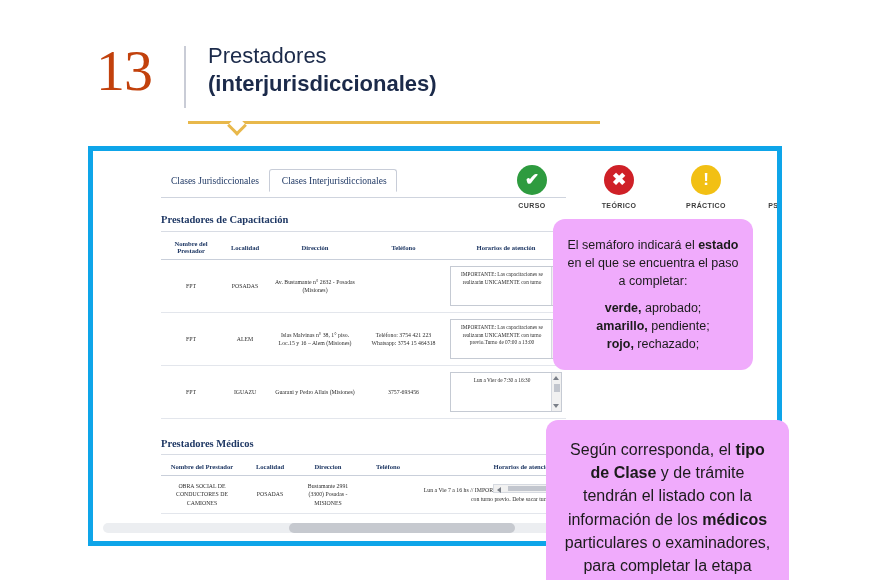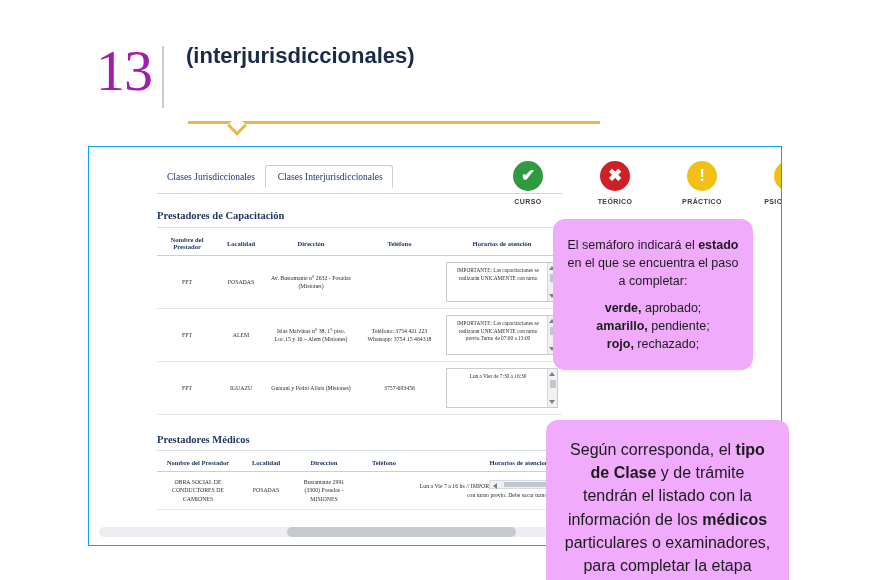"13" .slide-number { color: #a21caf -> #c2410c; padding-right: 10px -> 32px }
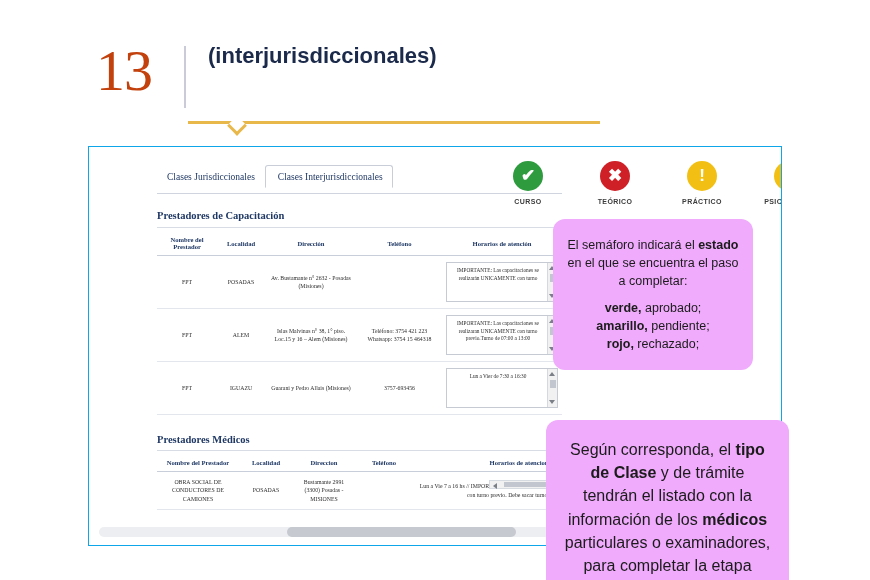"Prestadores" div.header-line1 { html: none -> <div>Prestadores</div> }
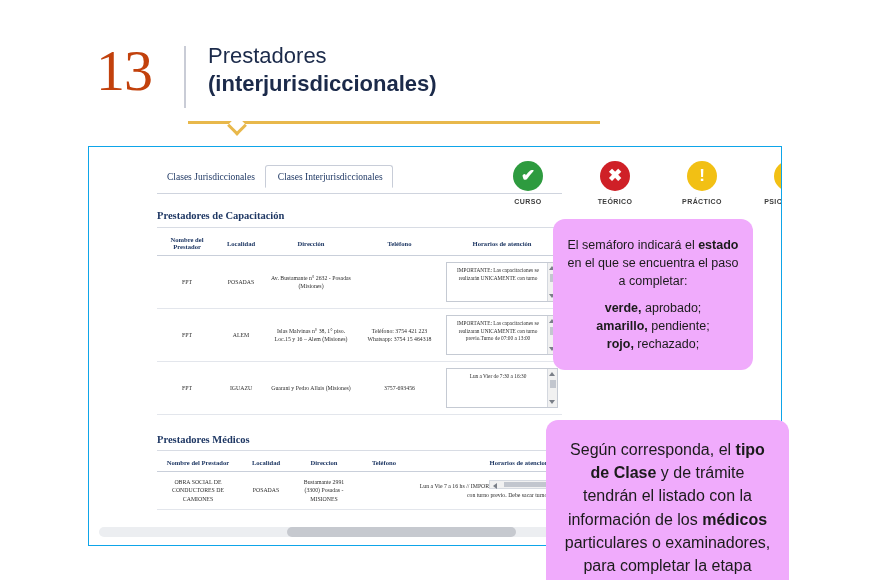"Clases Jurisdiccionales" .panel { border: 1px solid #0ea5e9 -> 5px solid #0ea5e9 }
